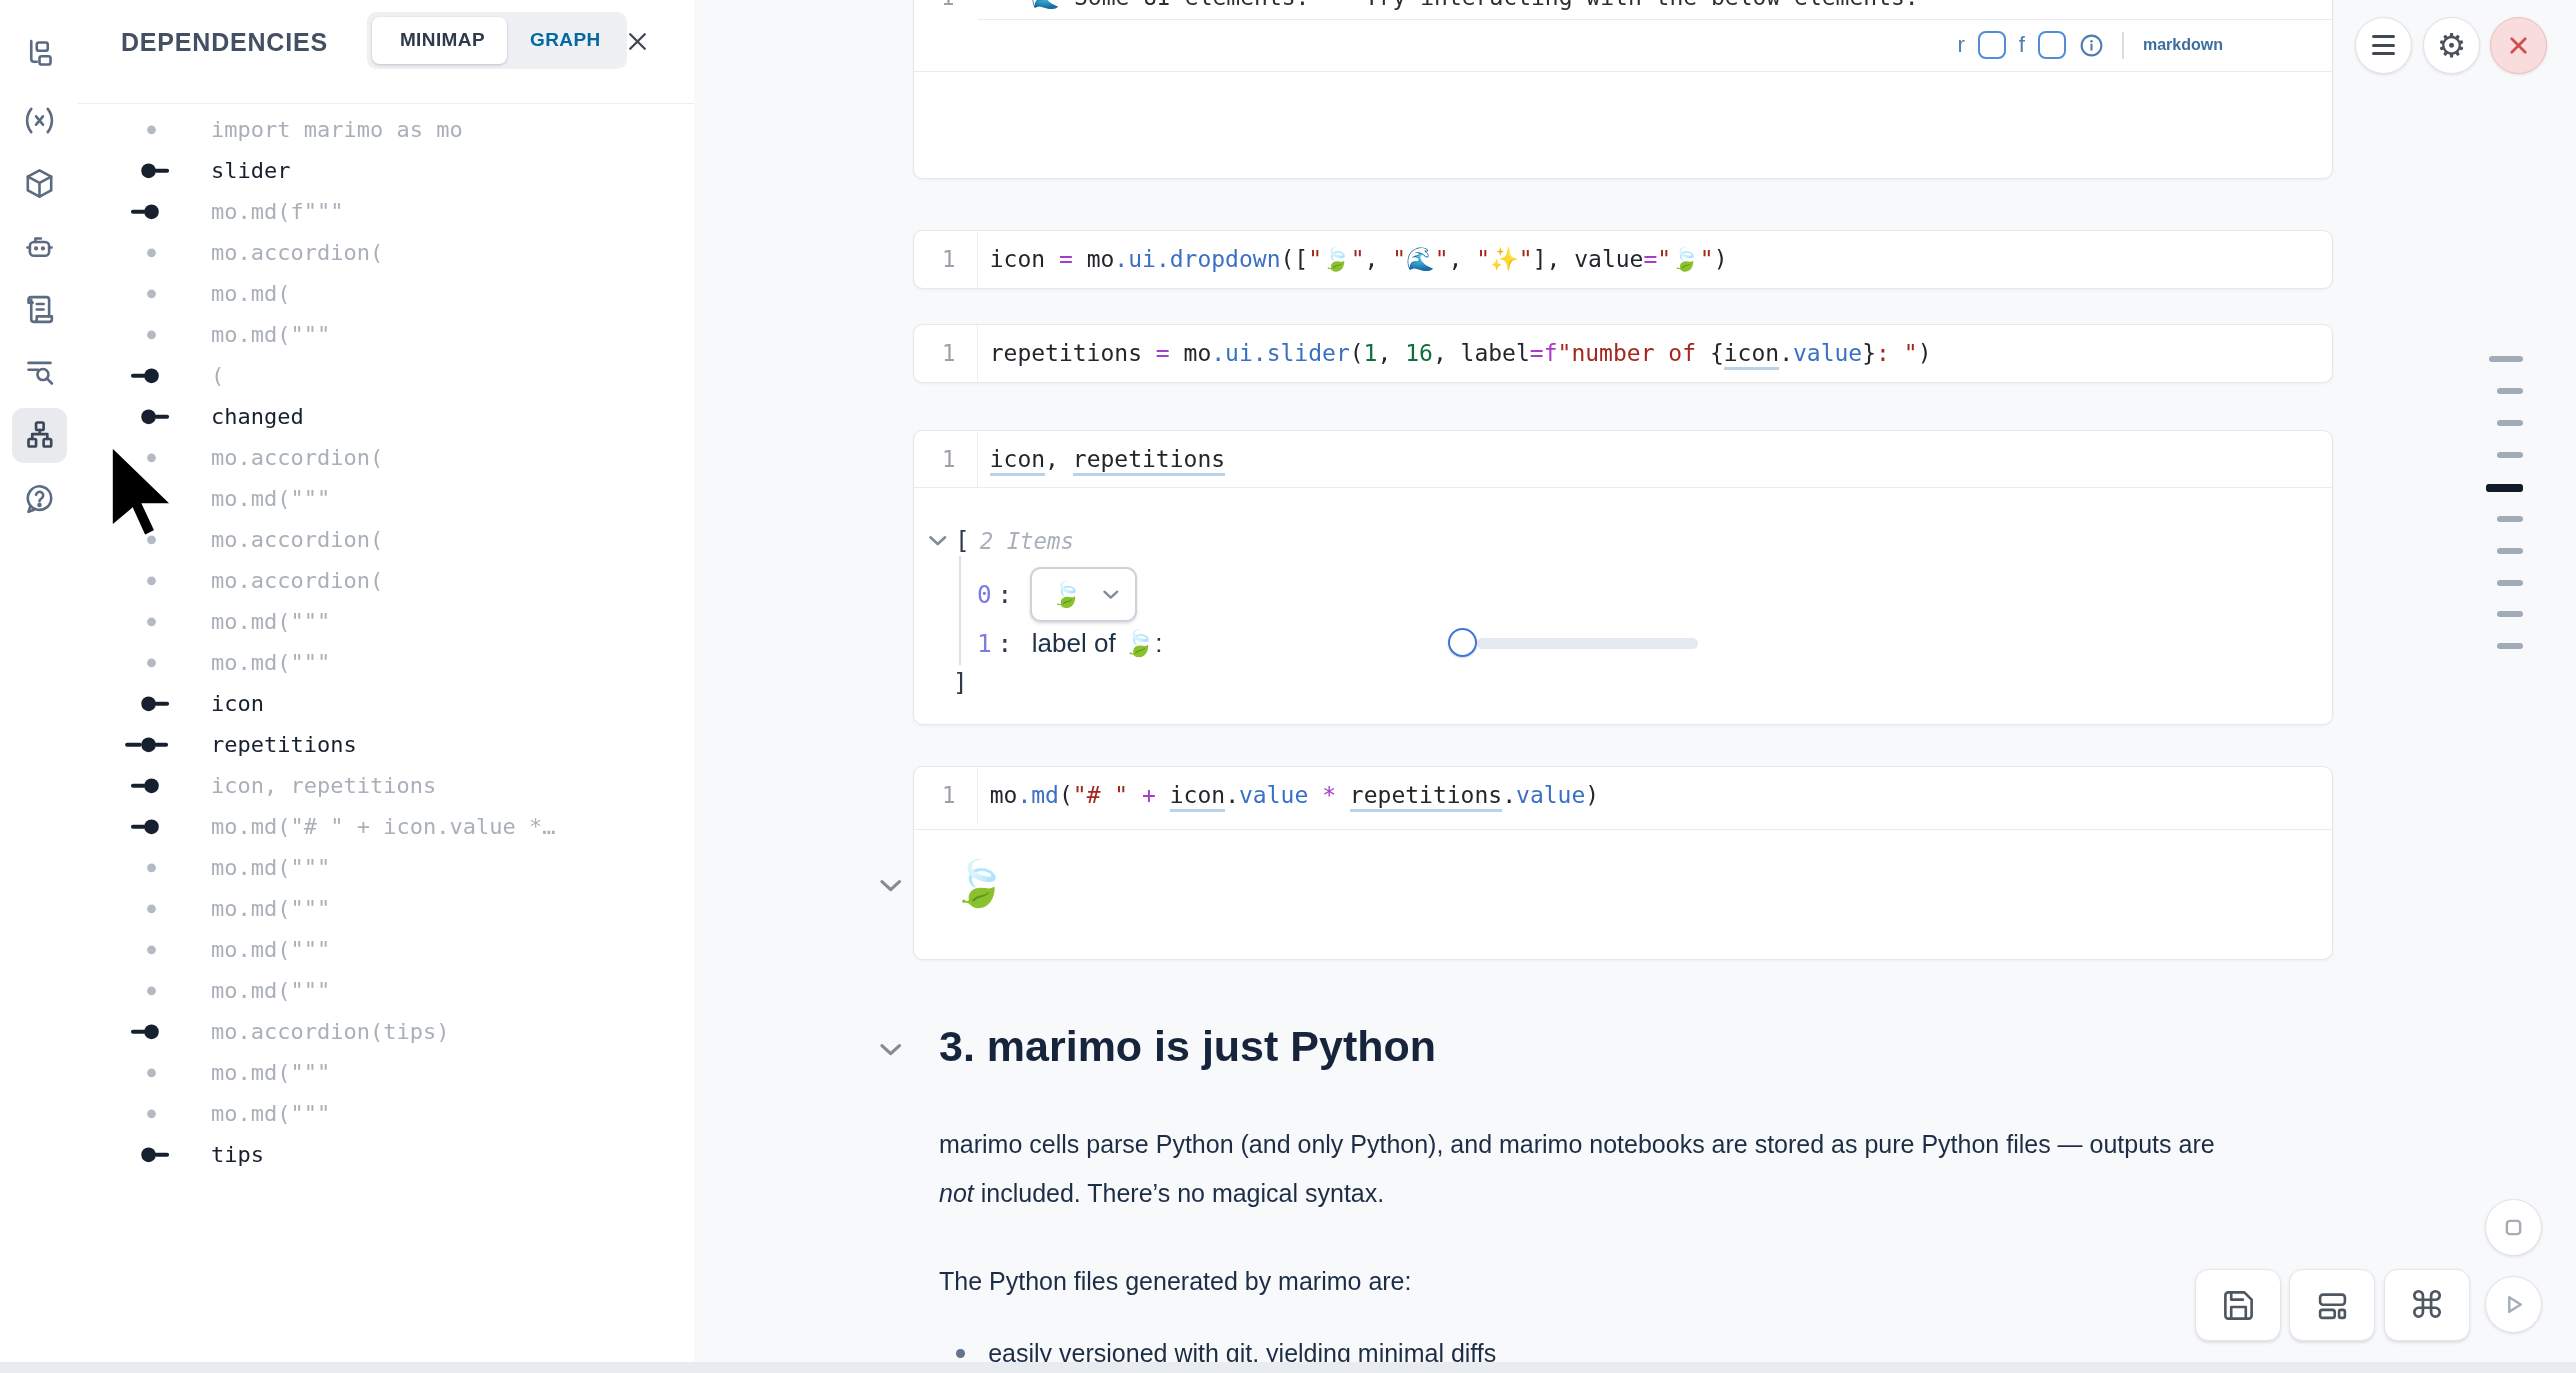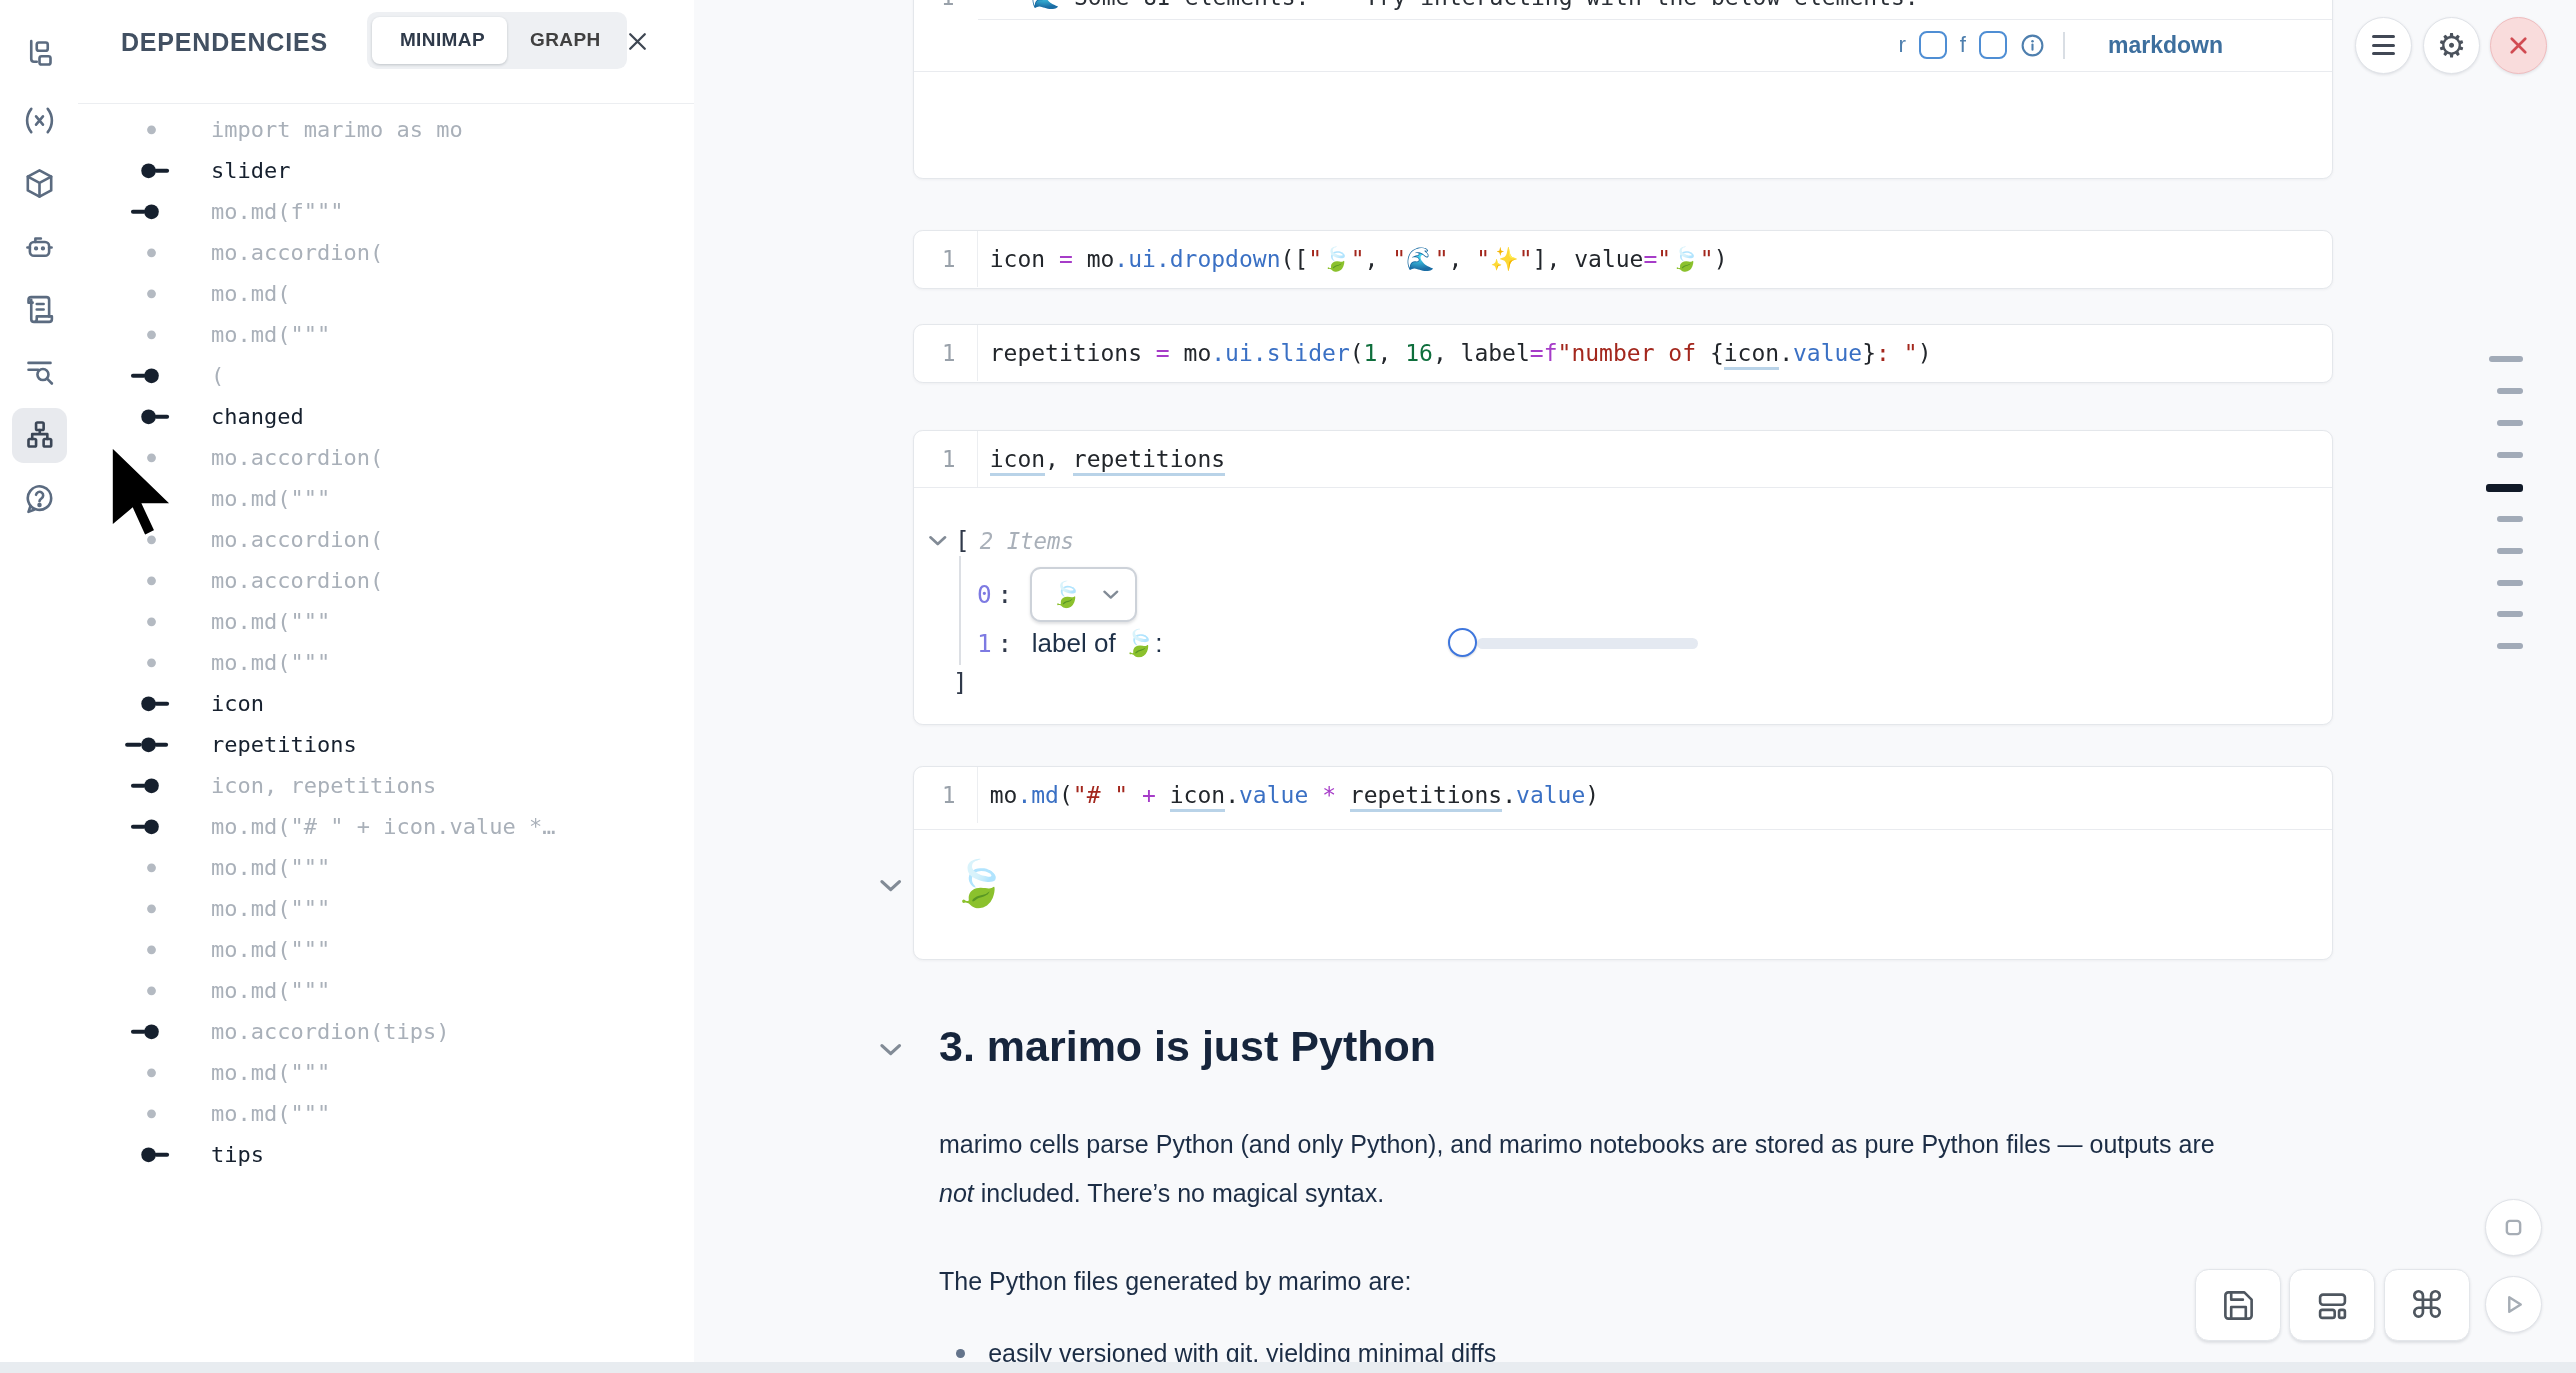"GRAPH" .tab { color: #404040 -> #0369a1 }
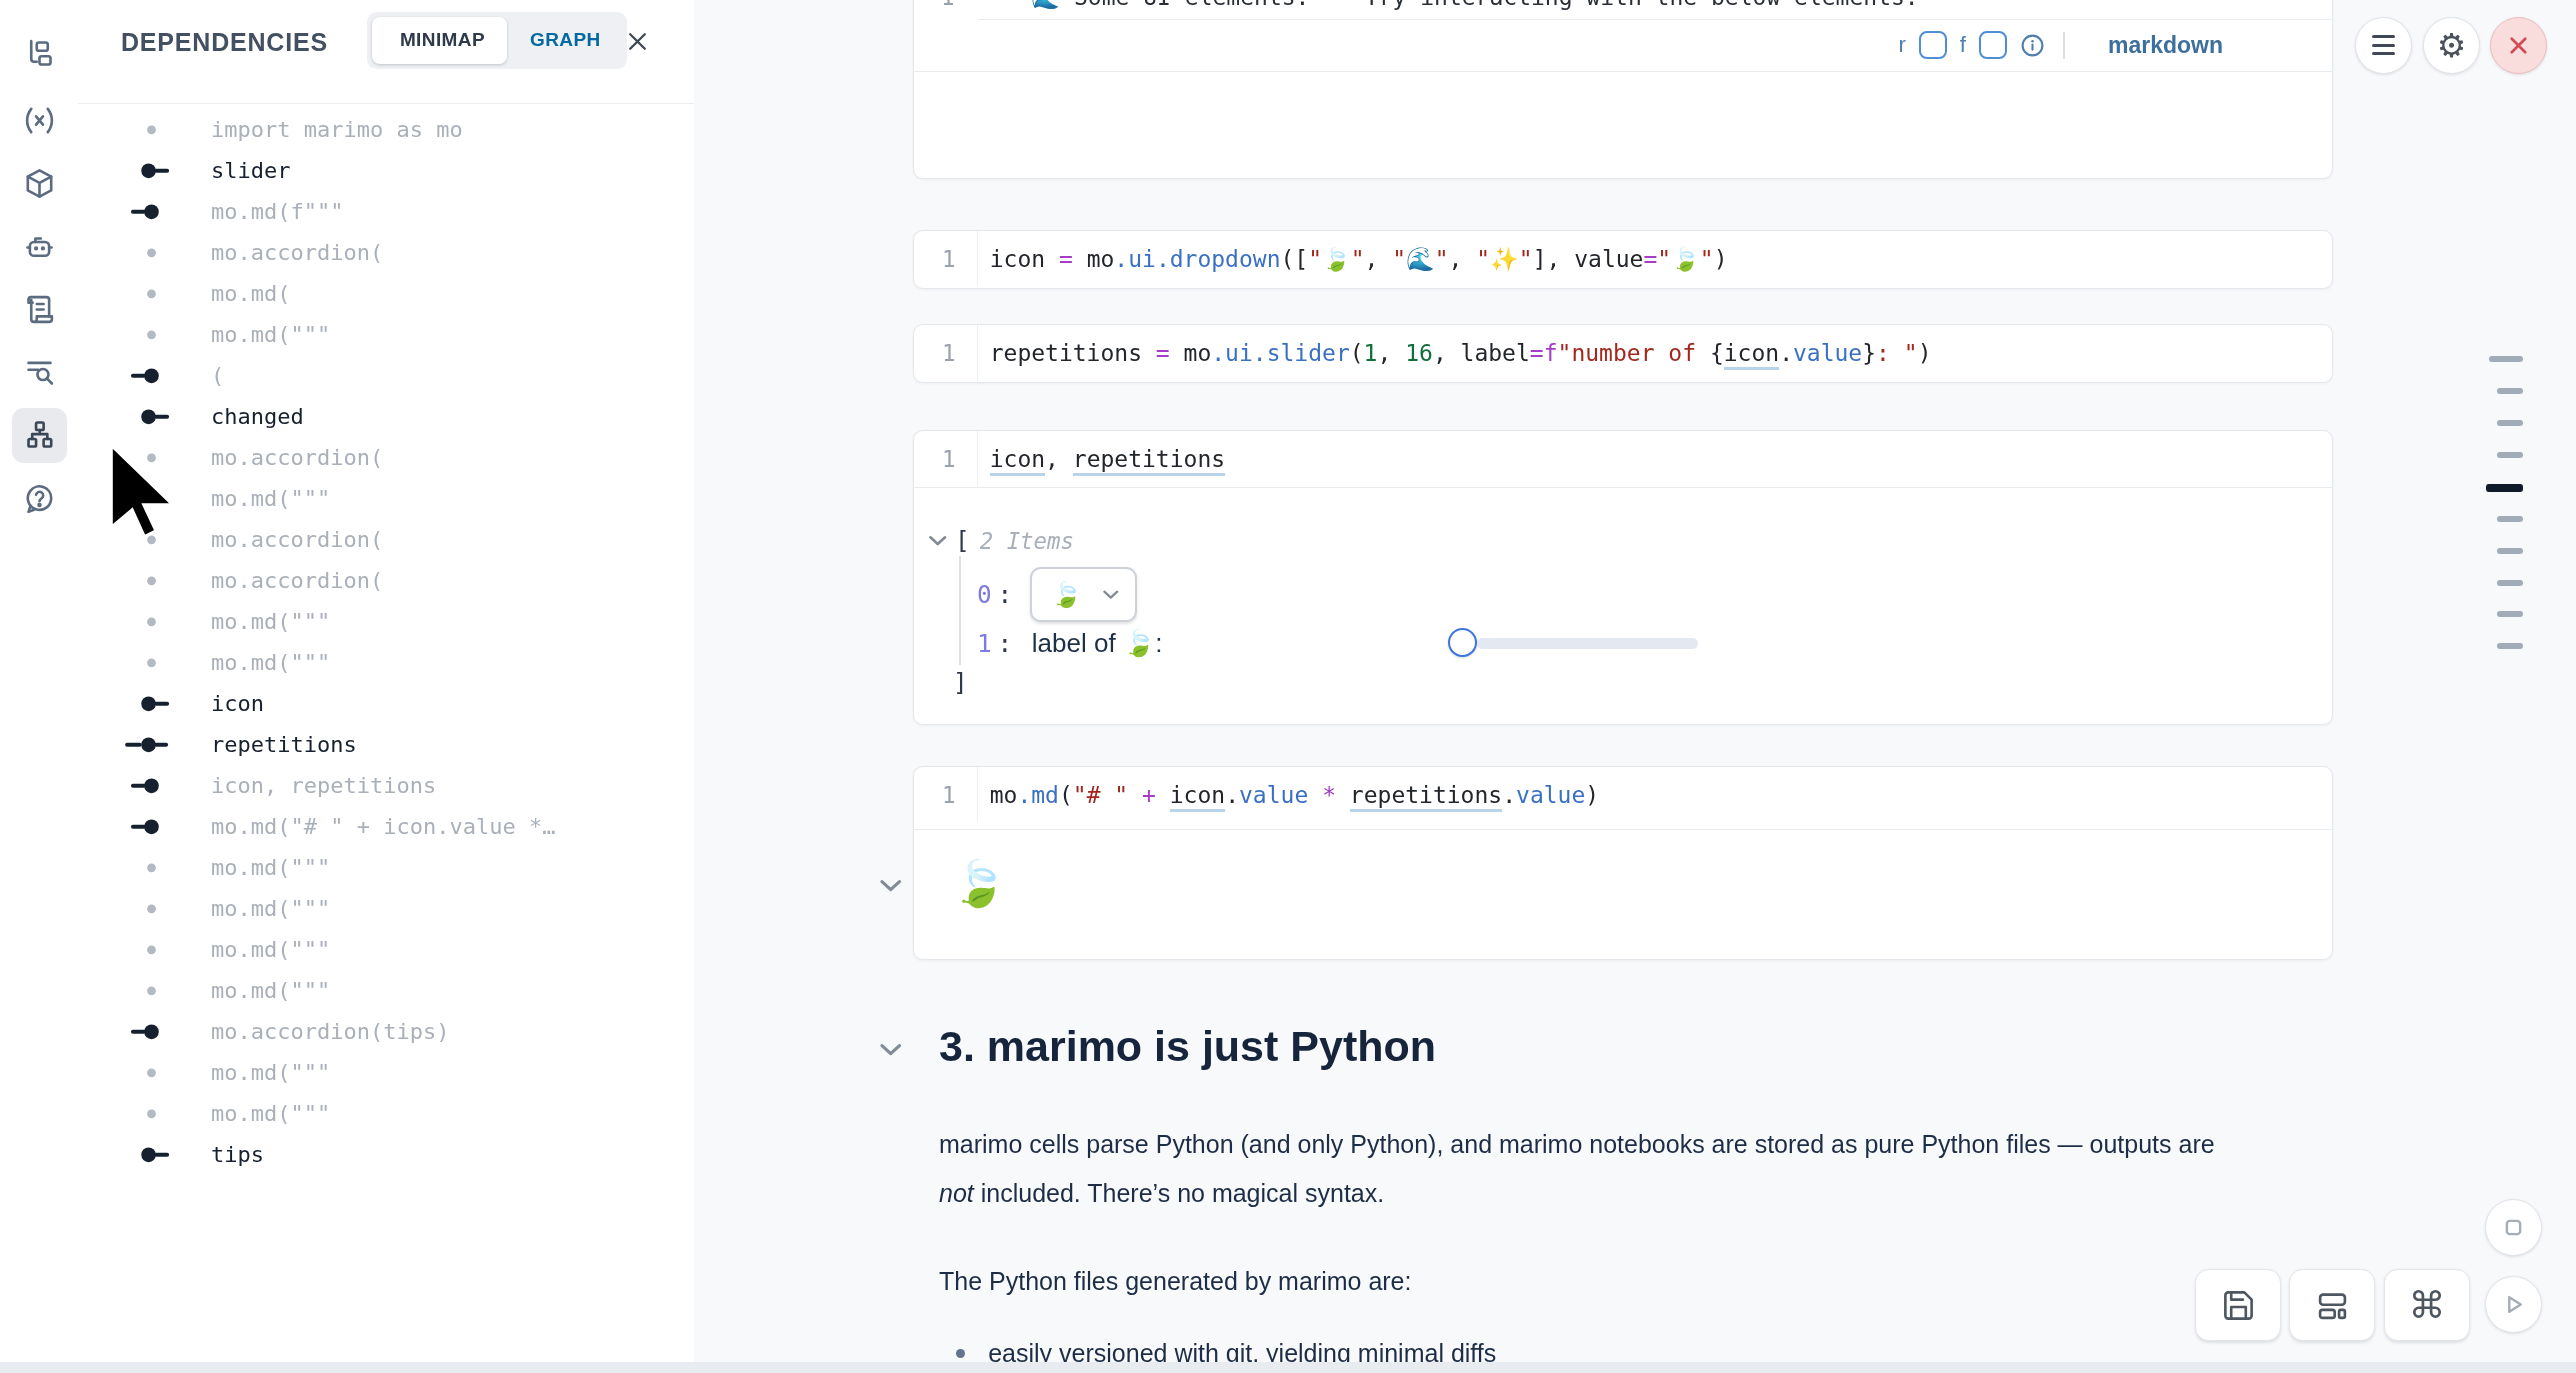"markdown" #badge-markdown { font-size: 23px -> 16px; margin-left: 24px -> none }
